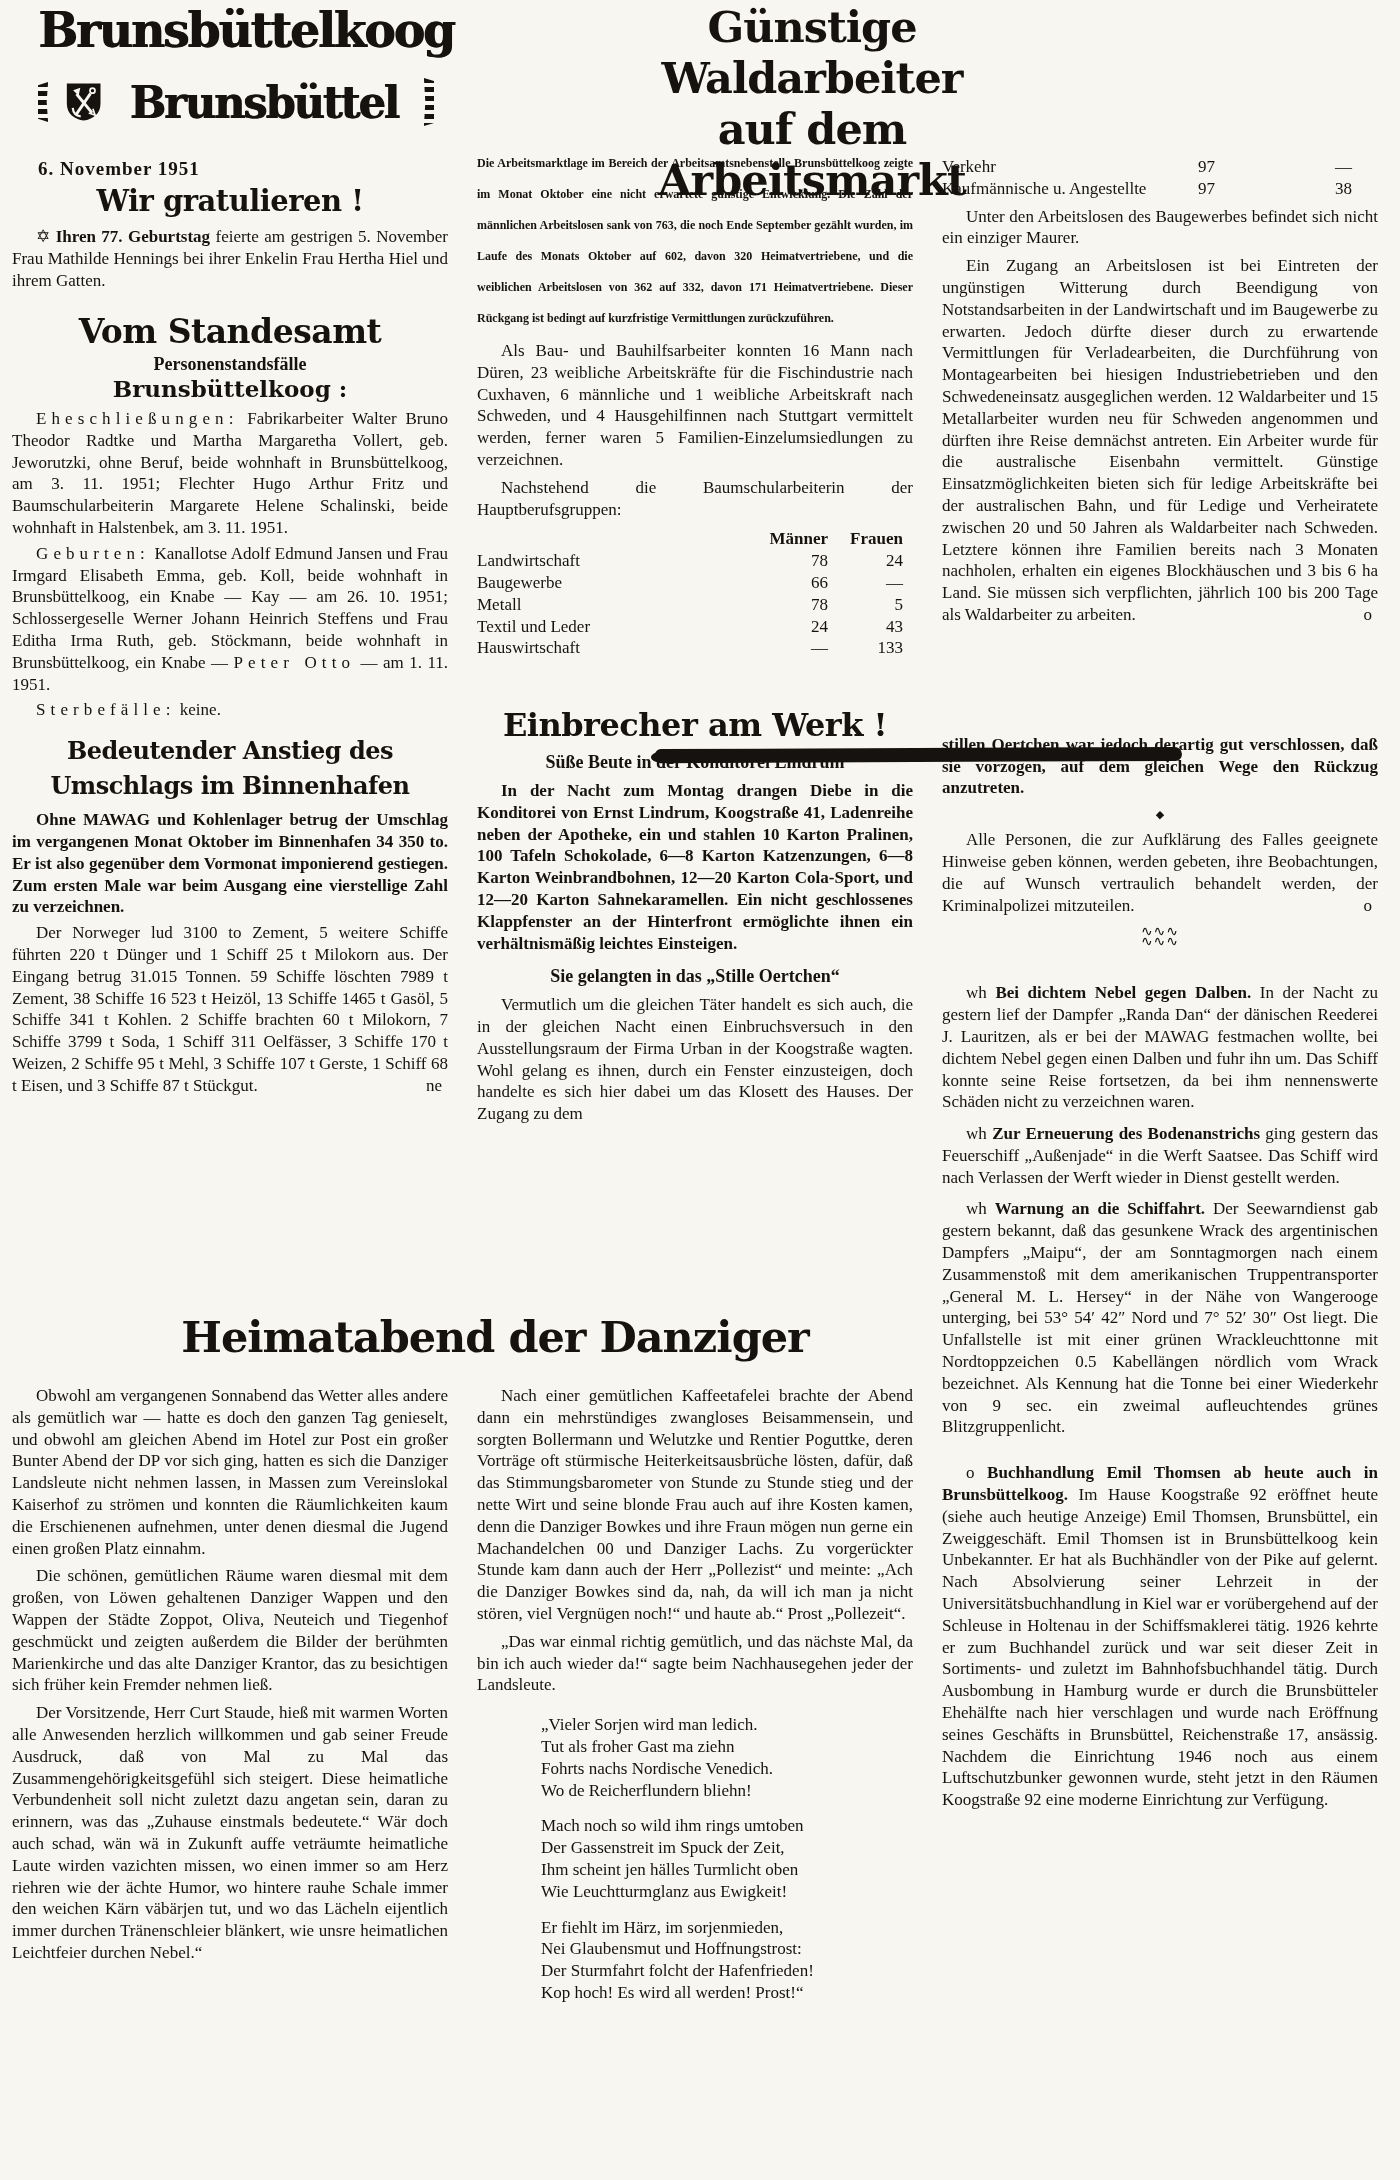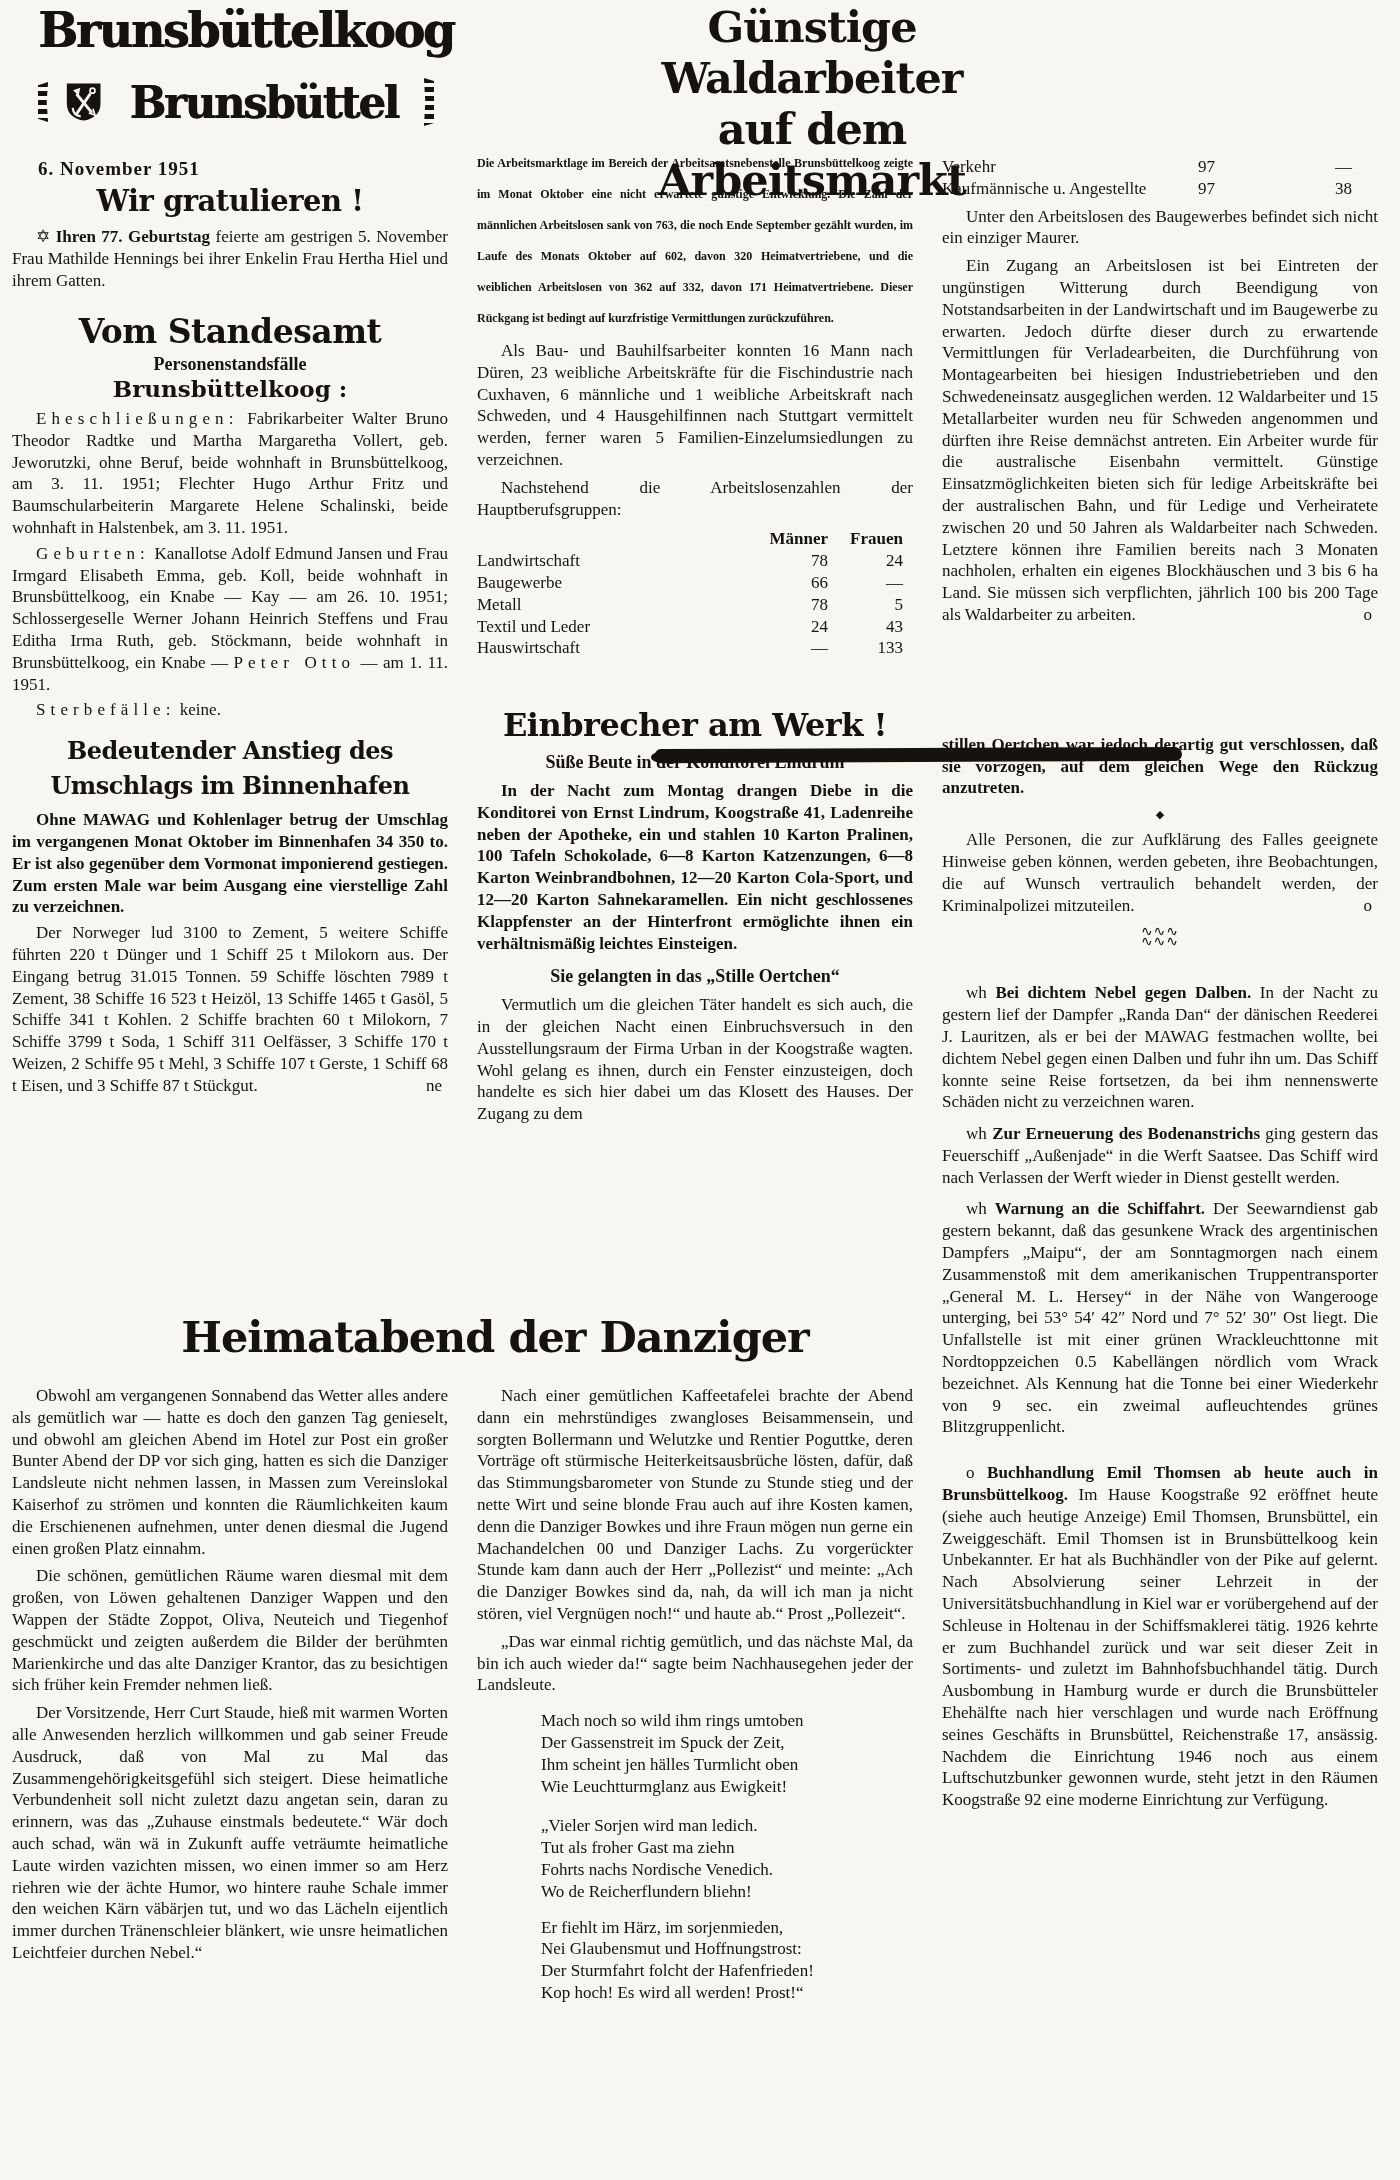"Nachstehend die Arbeitslosenzahlen der" p.para { text: Arbeitslosenzahlen -> Baumschularbeiterin }
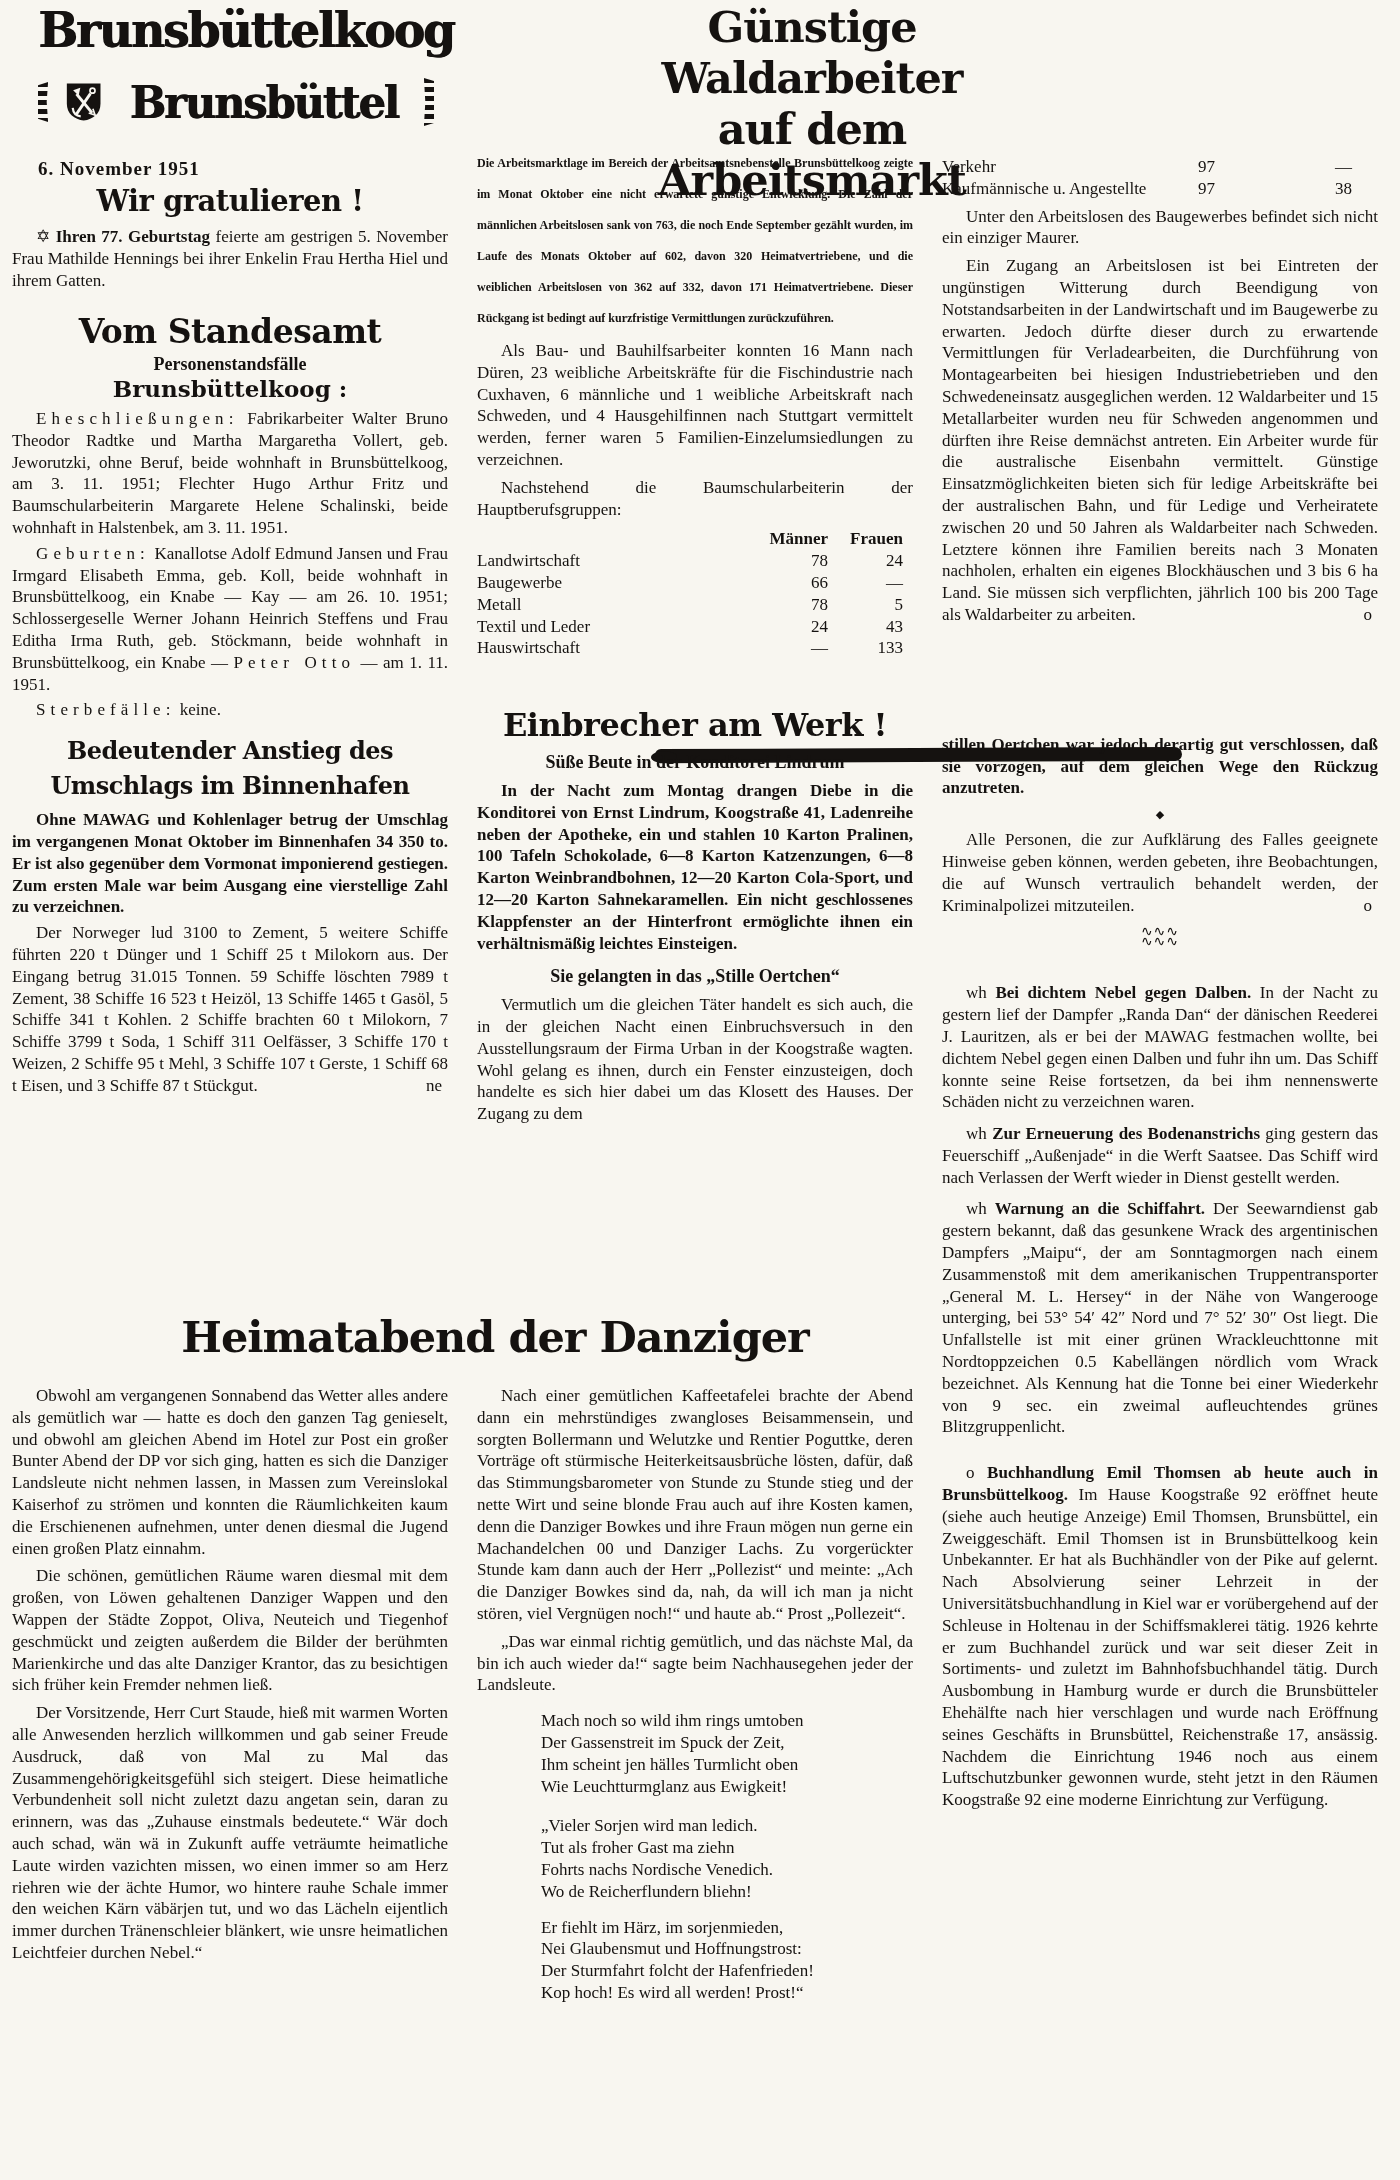"Mach noch so wild ihm" div.poem { order: before "„Vieler Sorjen wird man ledich." -> after "„Vieler Sorjen wird man ledich." }
